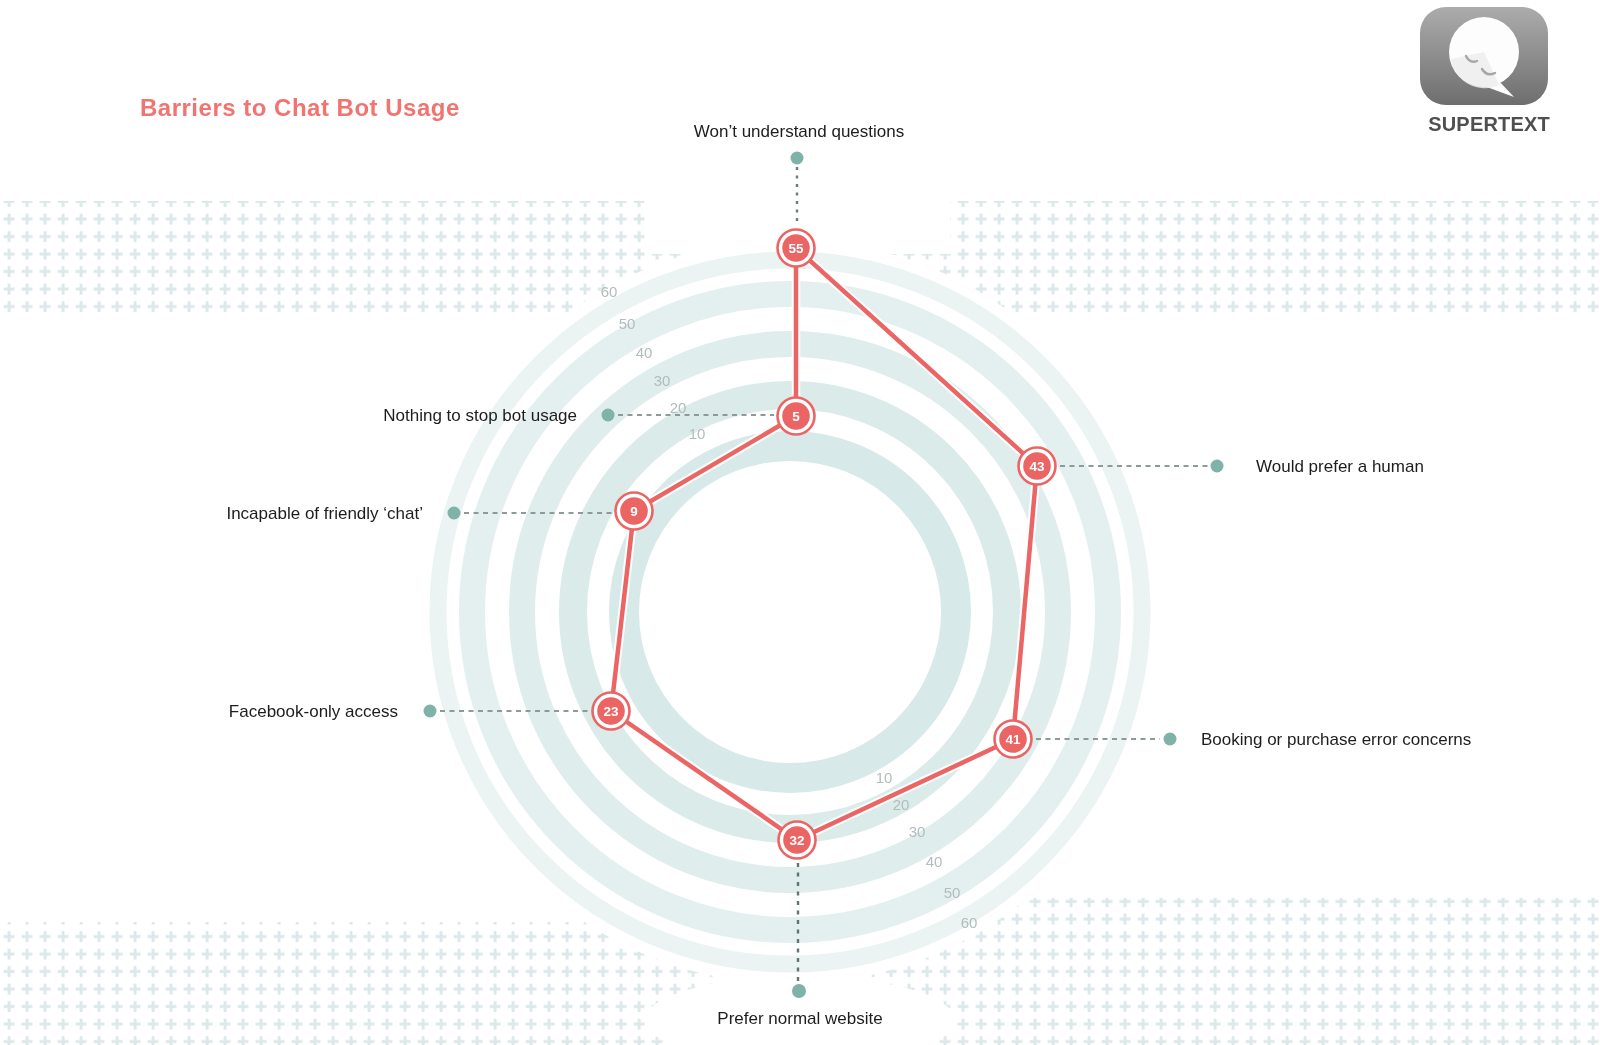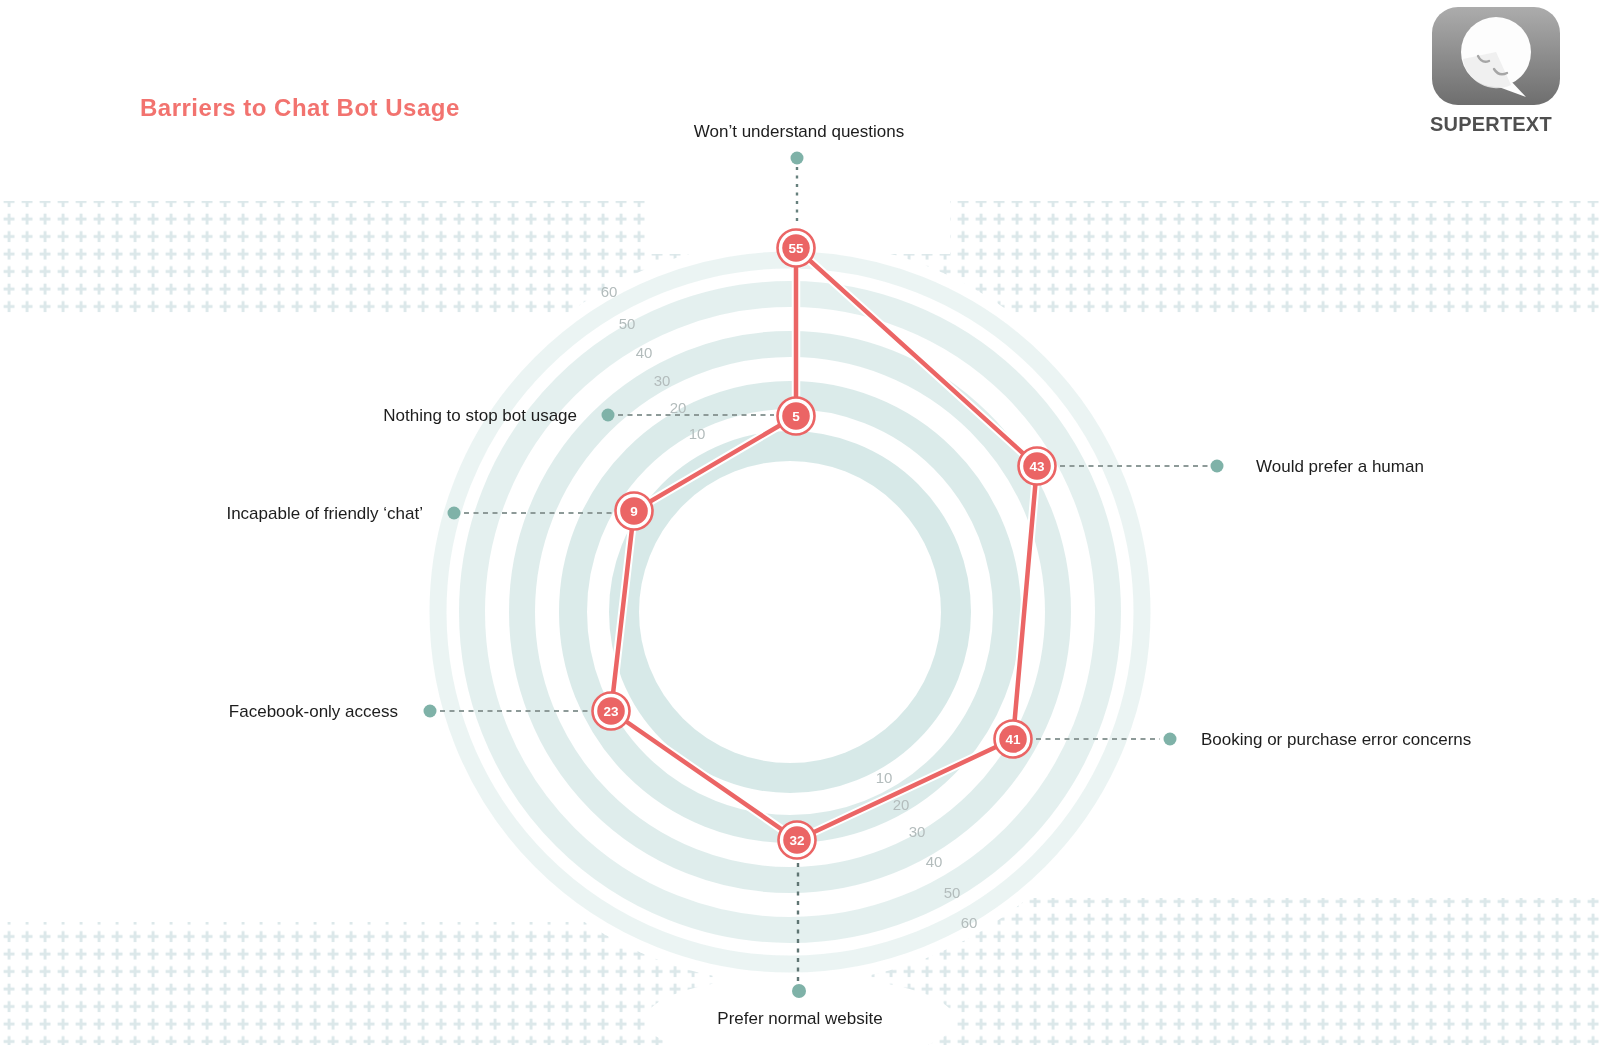"SUPERTEXT" .logo { margin-left: 16px -> none; text-align: left -> right }
